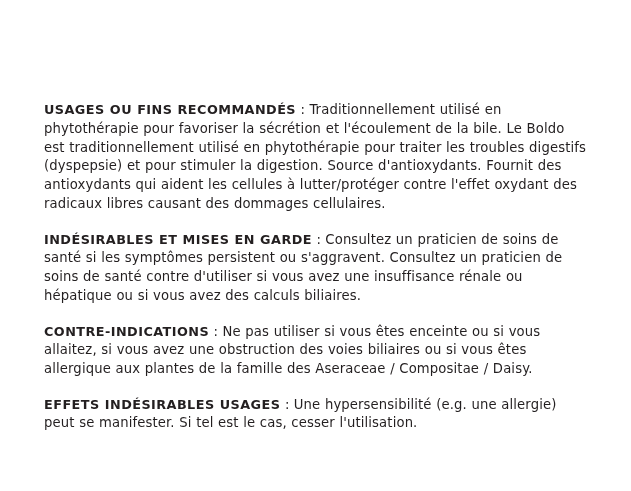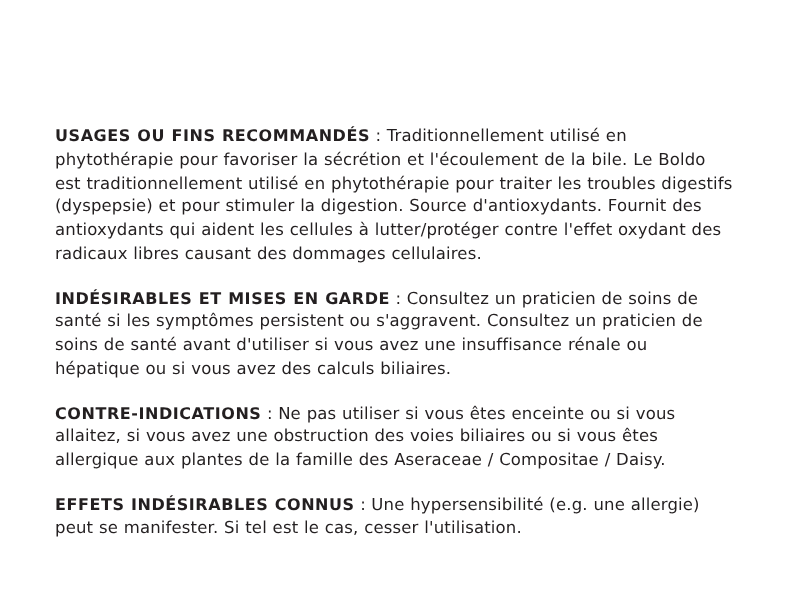"Consultez un praticien de soins" span { text: avant -> contre }
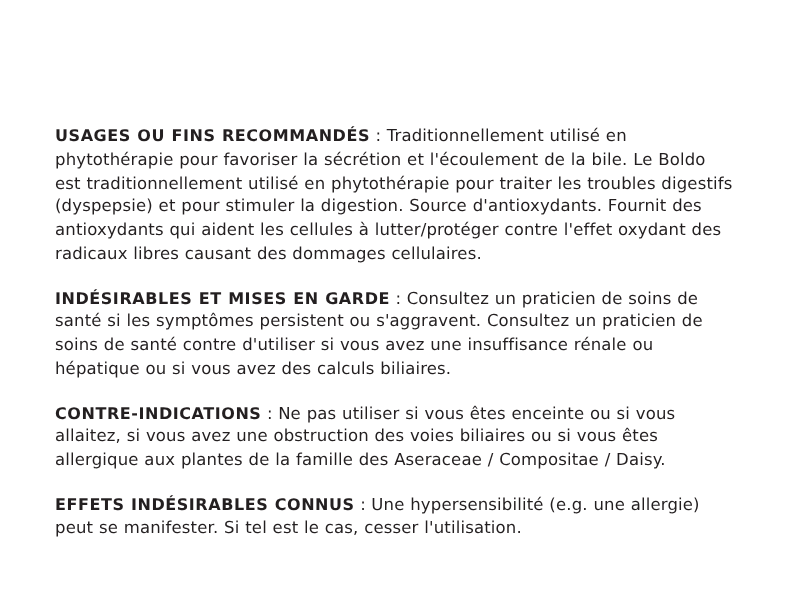"EFFETS INDÉSIRABLES CONNUS" span.heading { text: CONNUS -> USAGES }
